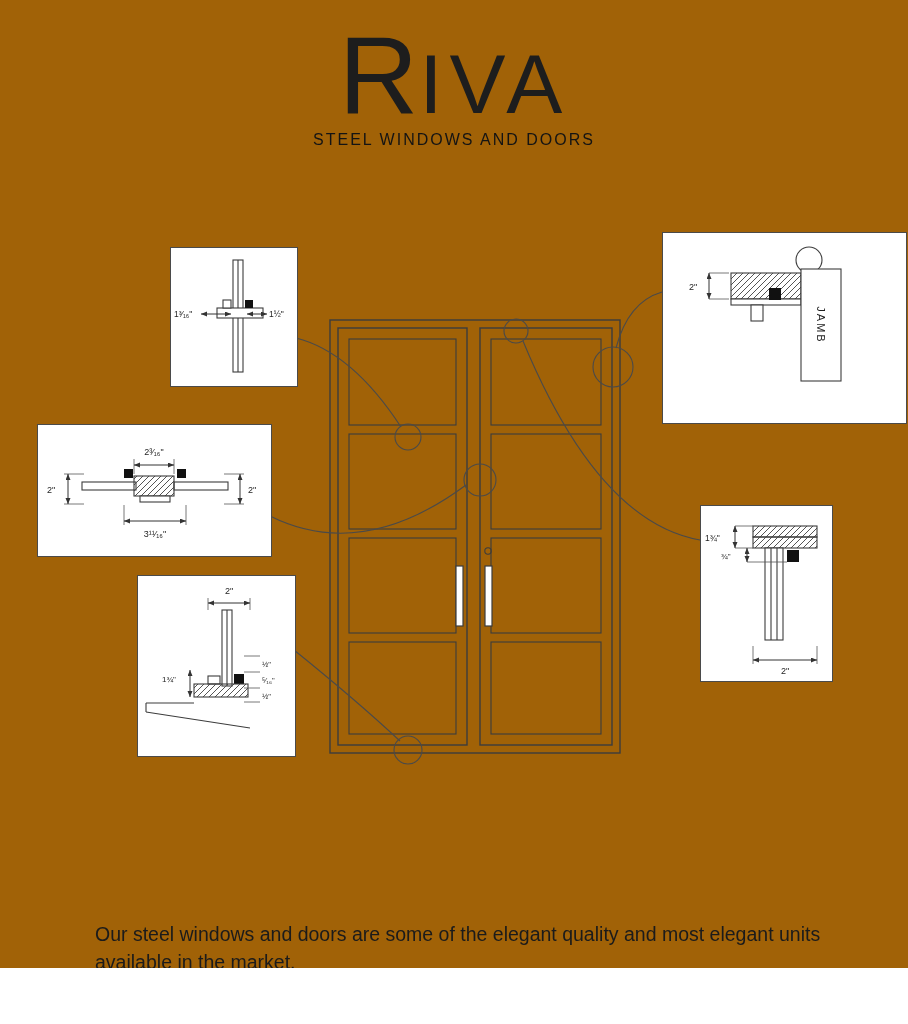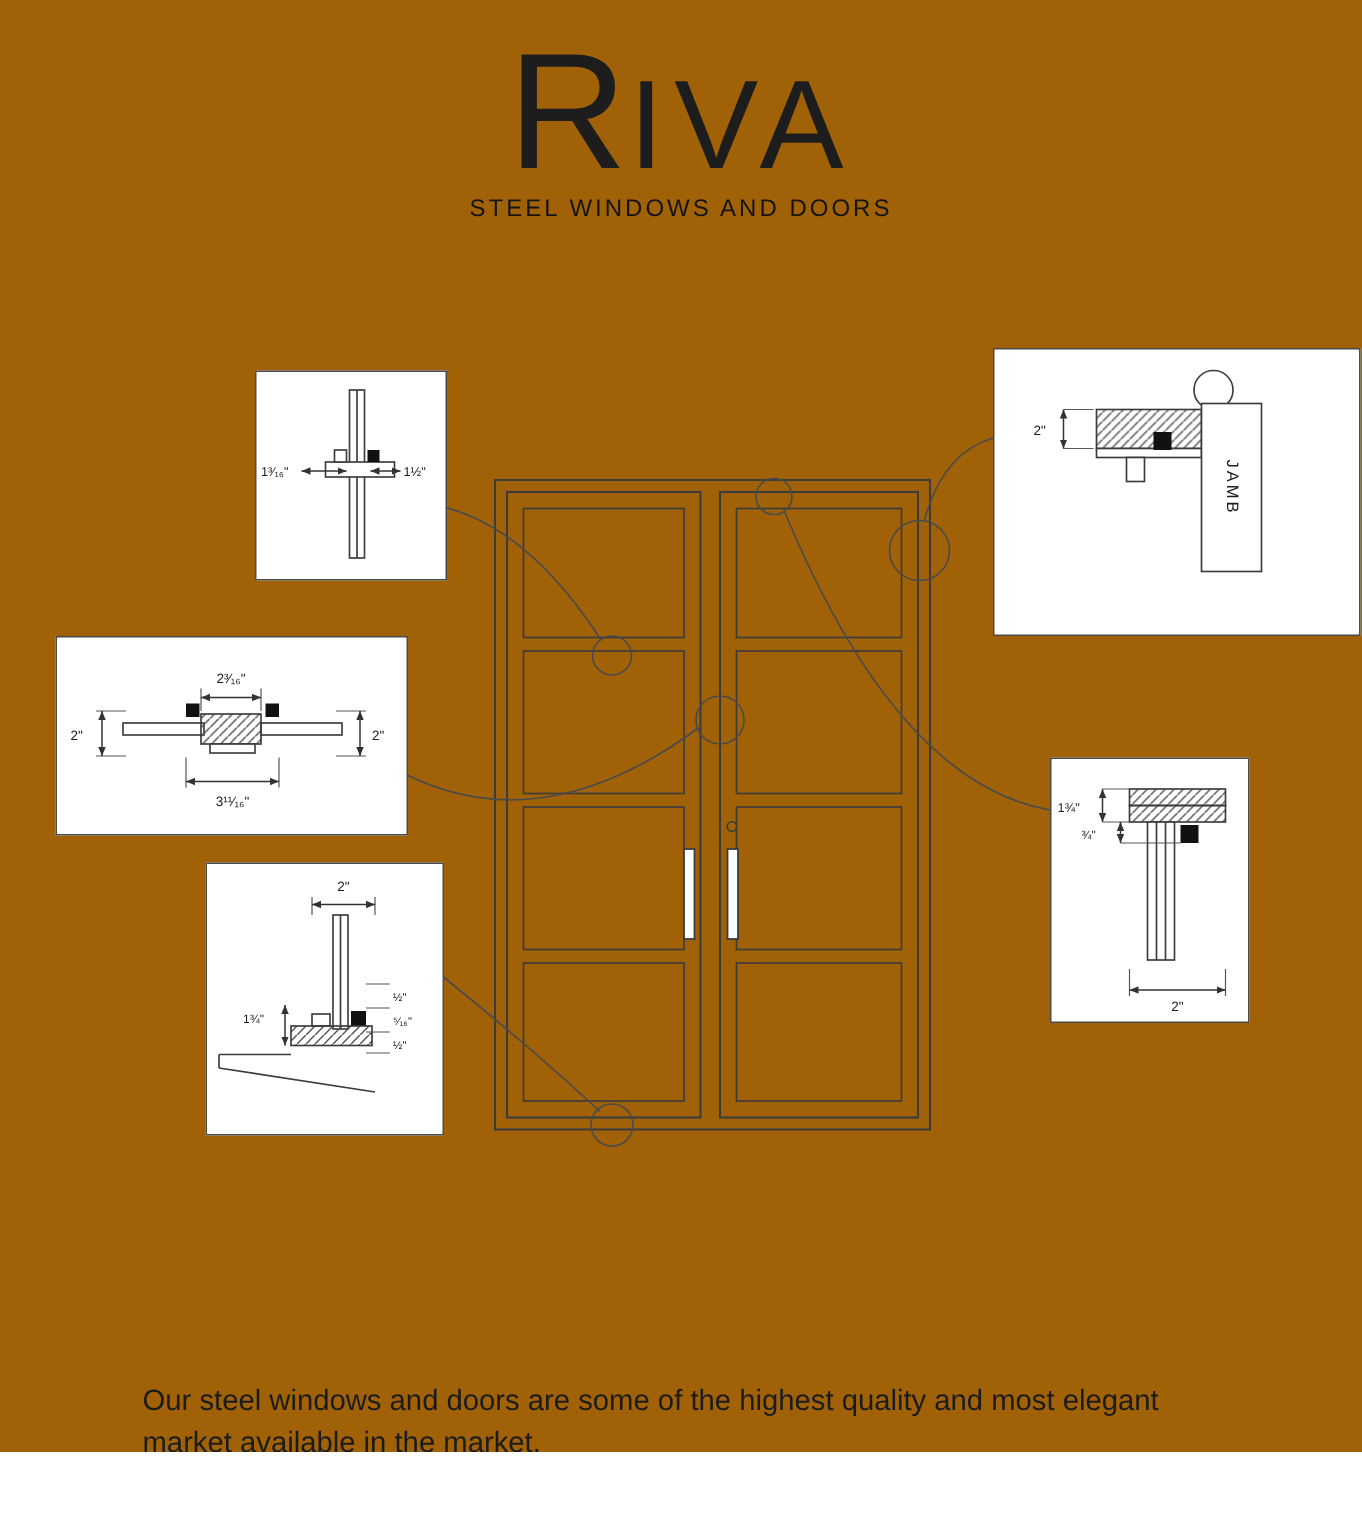"Our steel windows and doors" p.footer-text { text: highest quality and most elegant market -> elegant quality and most elegant units }
